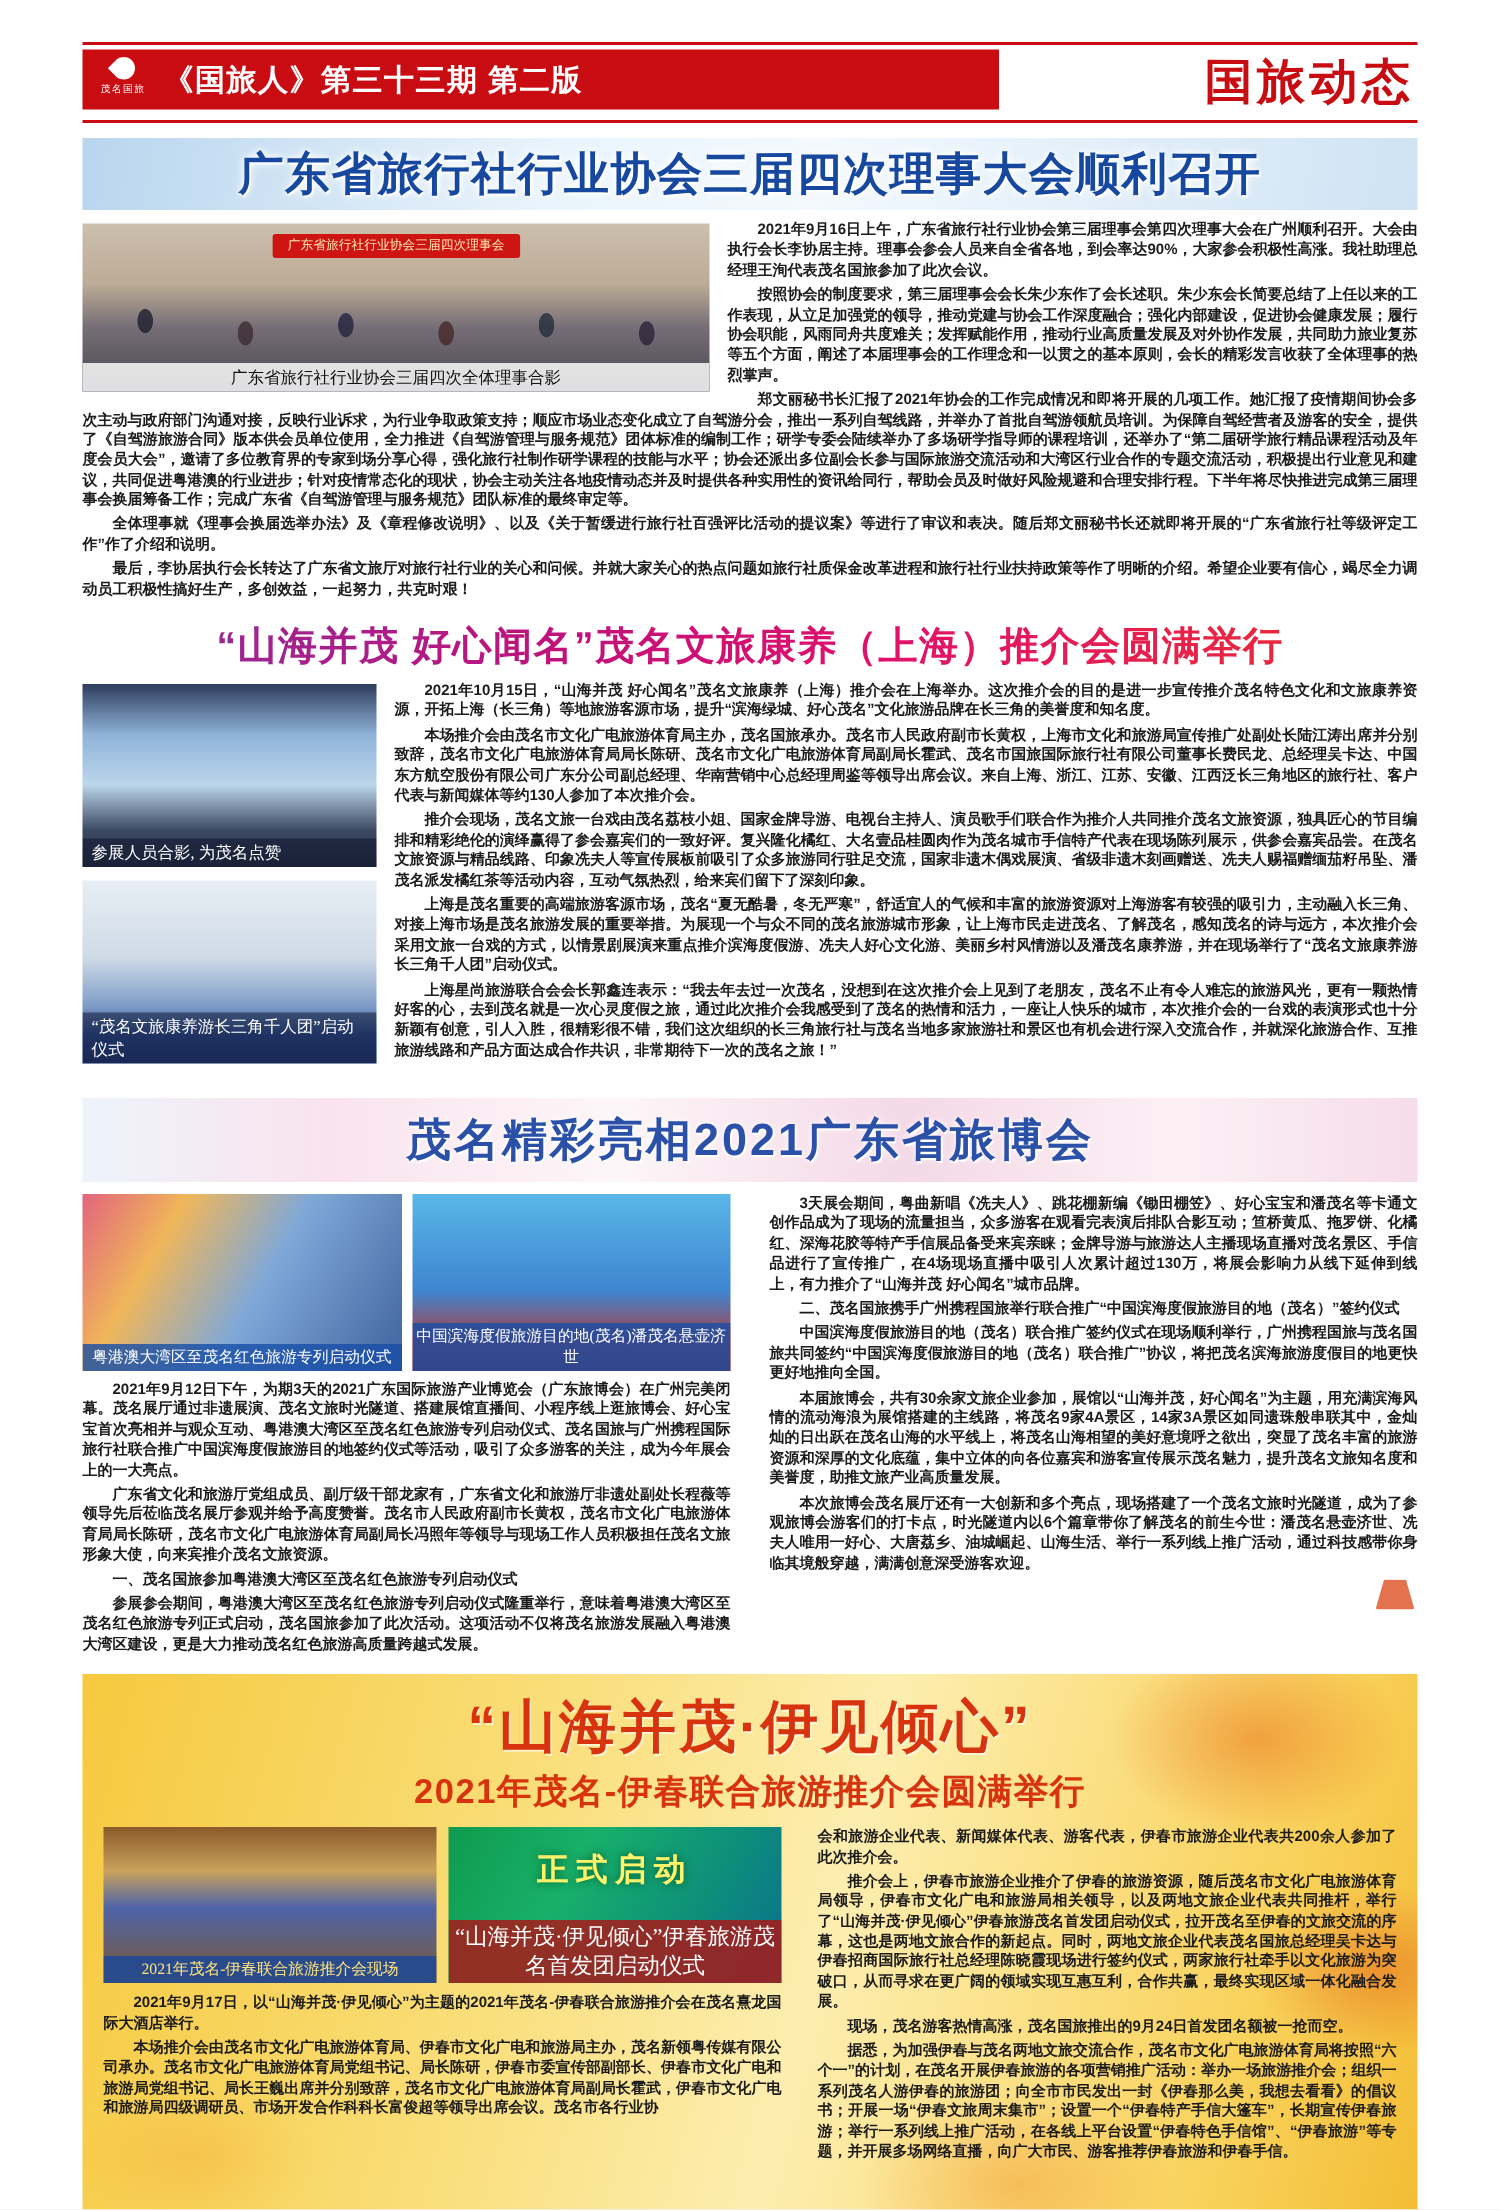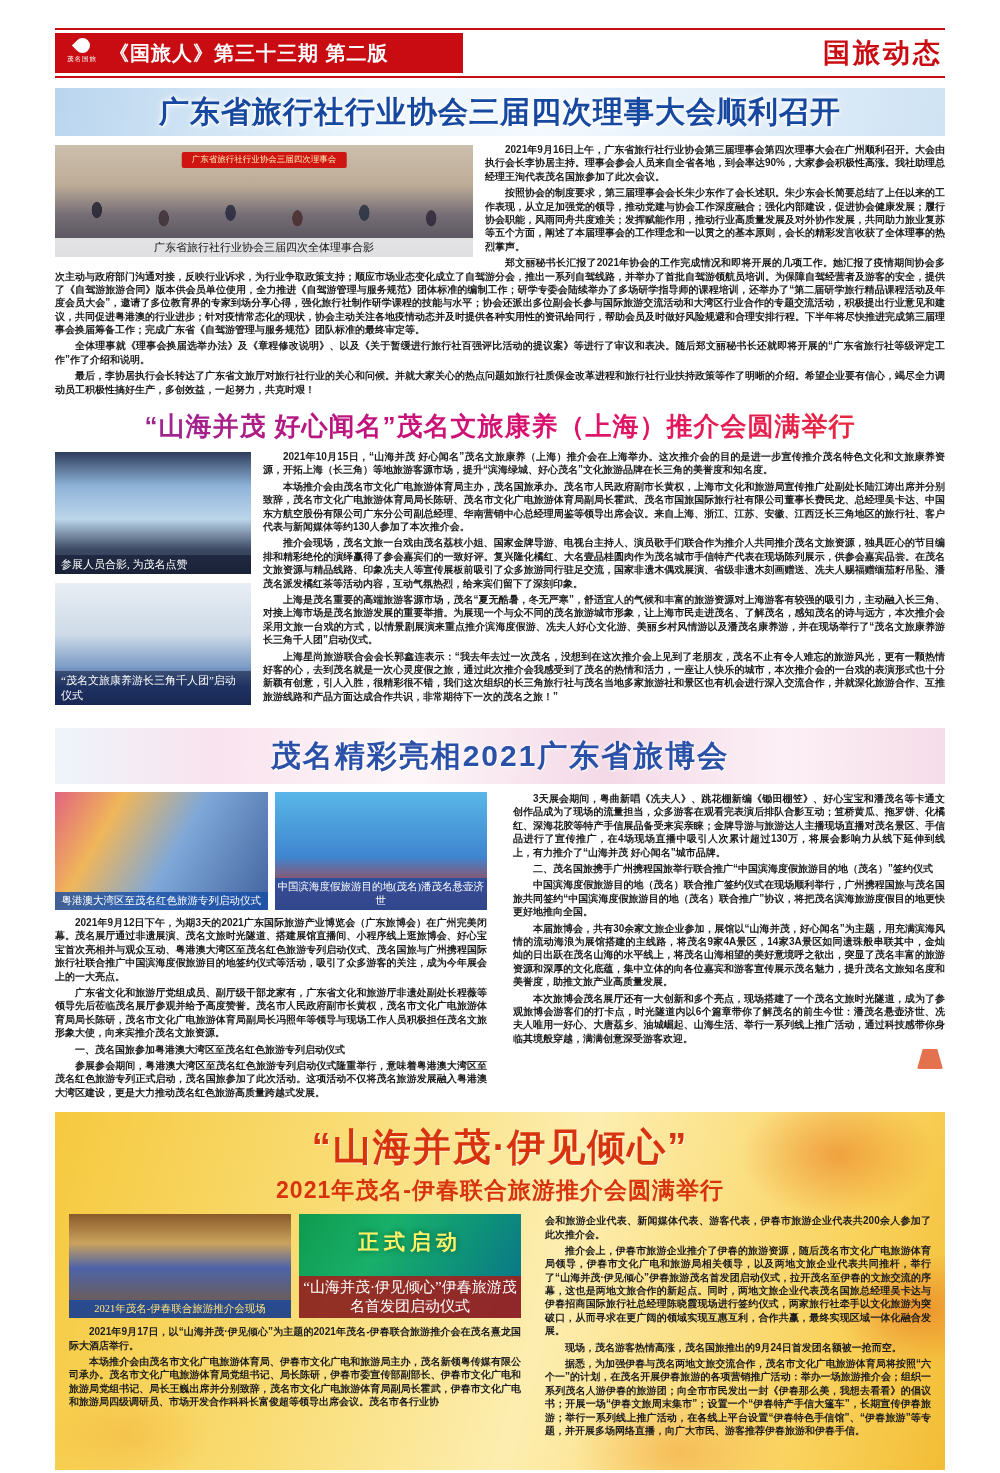"《国旅人》第三十三期 第二版" .masthead-box { width: 408px -> 611px }
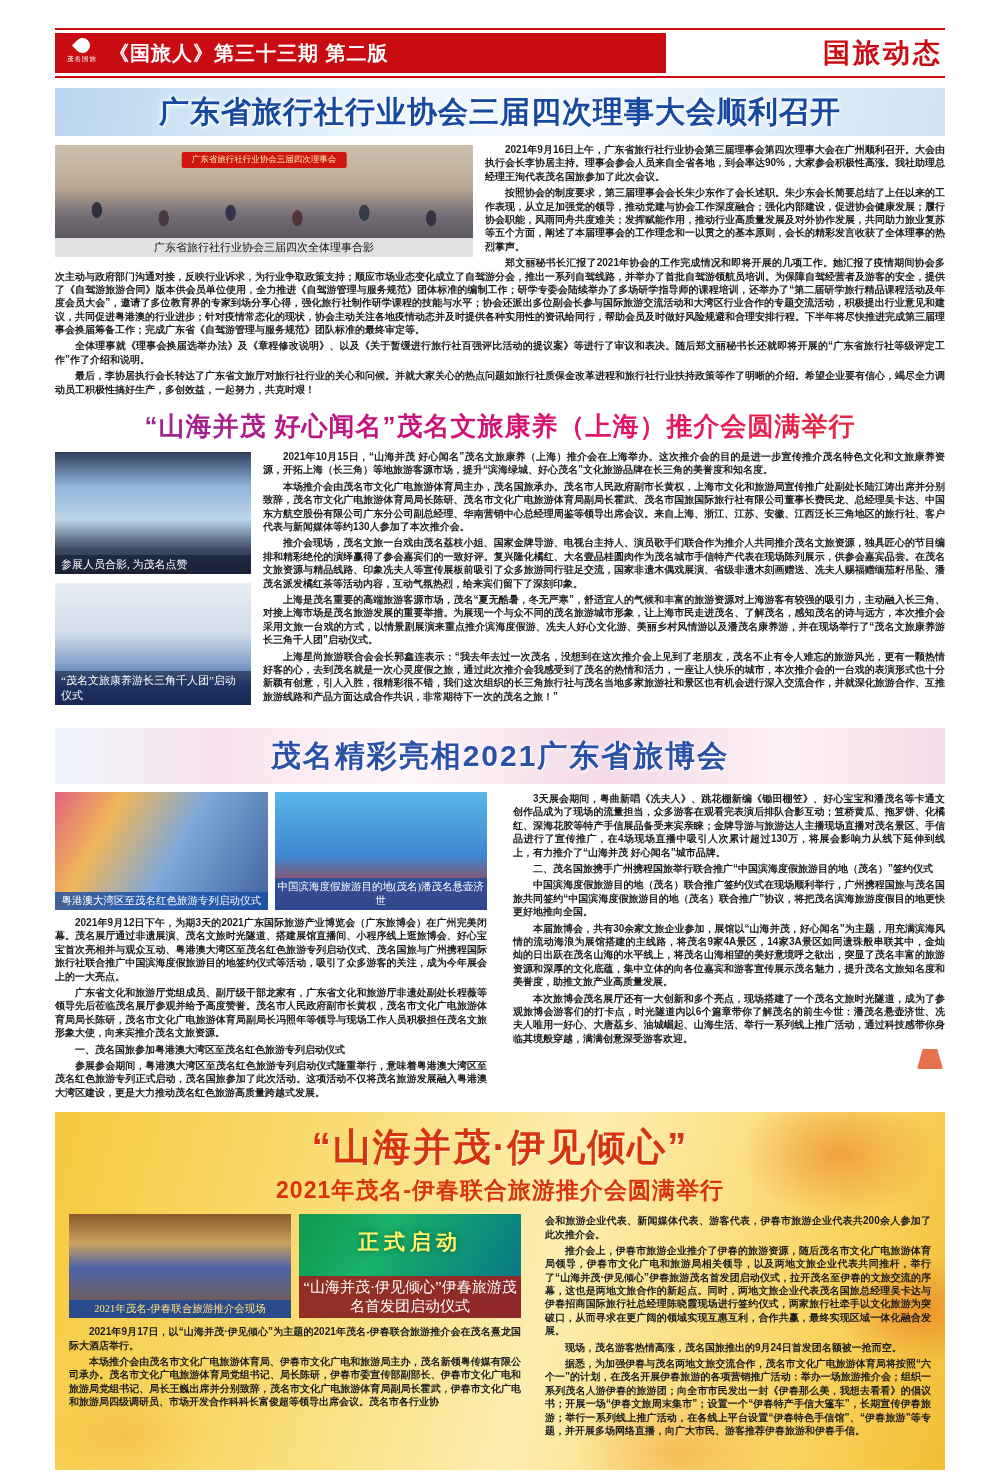"国旅动态" .section-label { font-size: 27px -> 32px }
